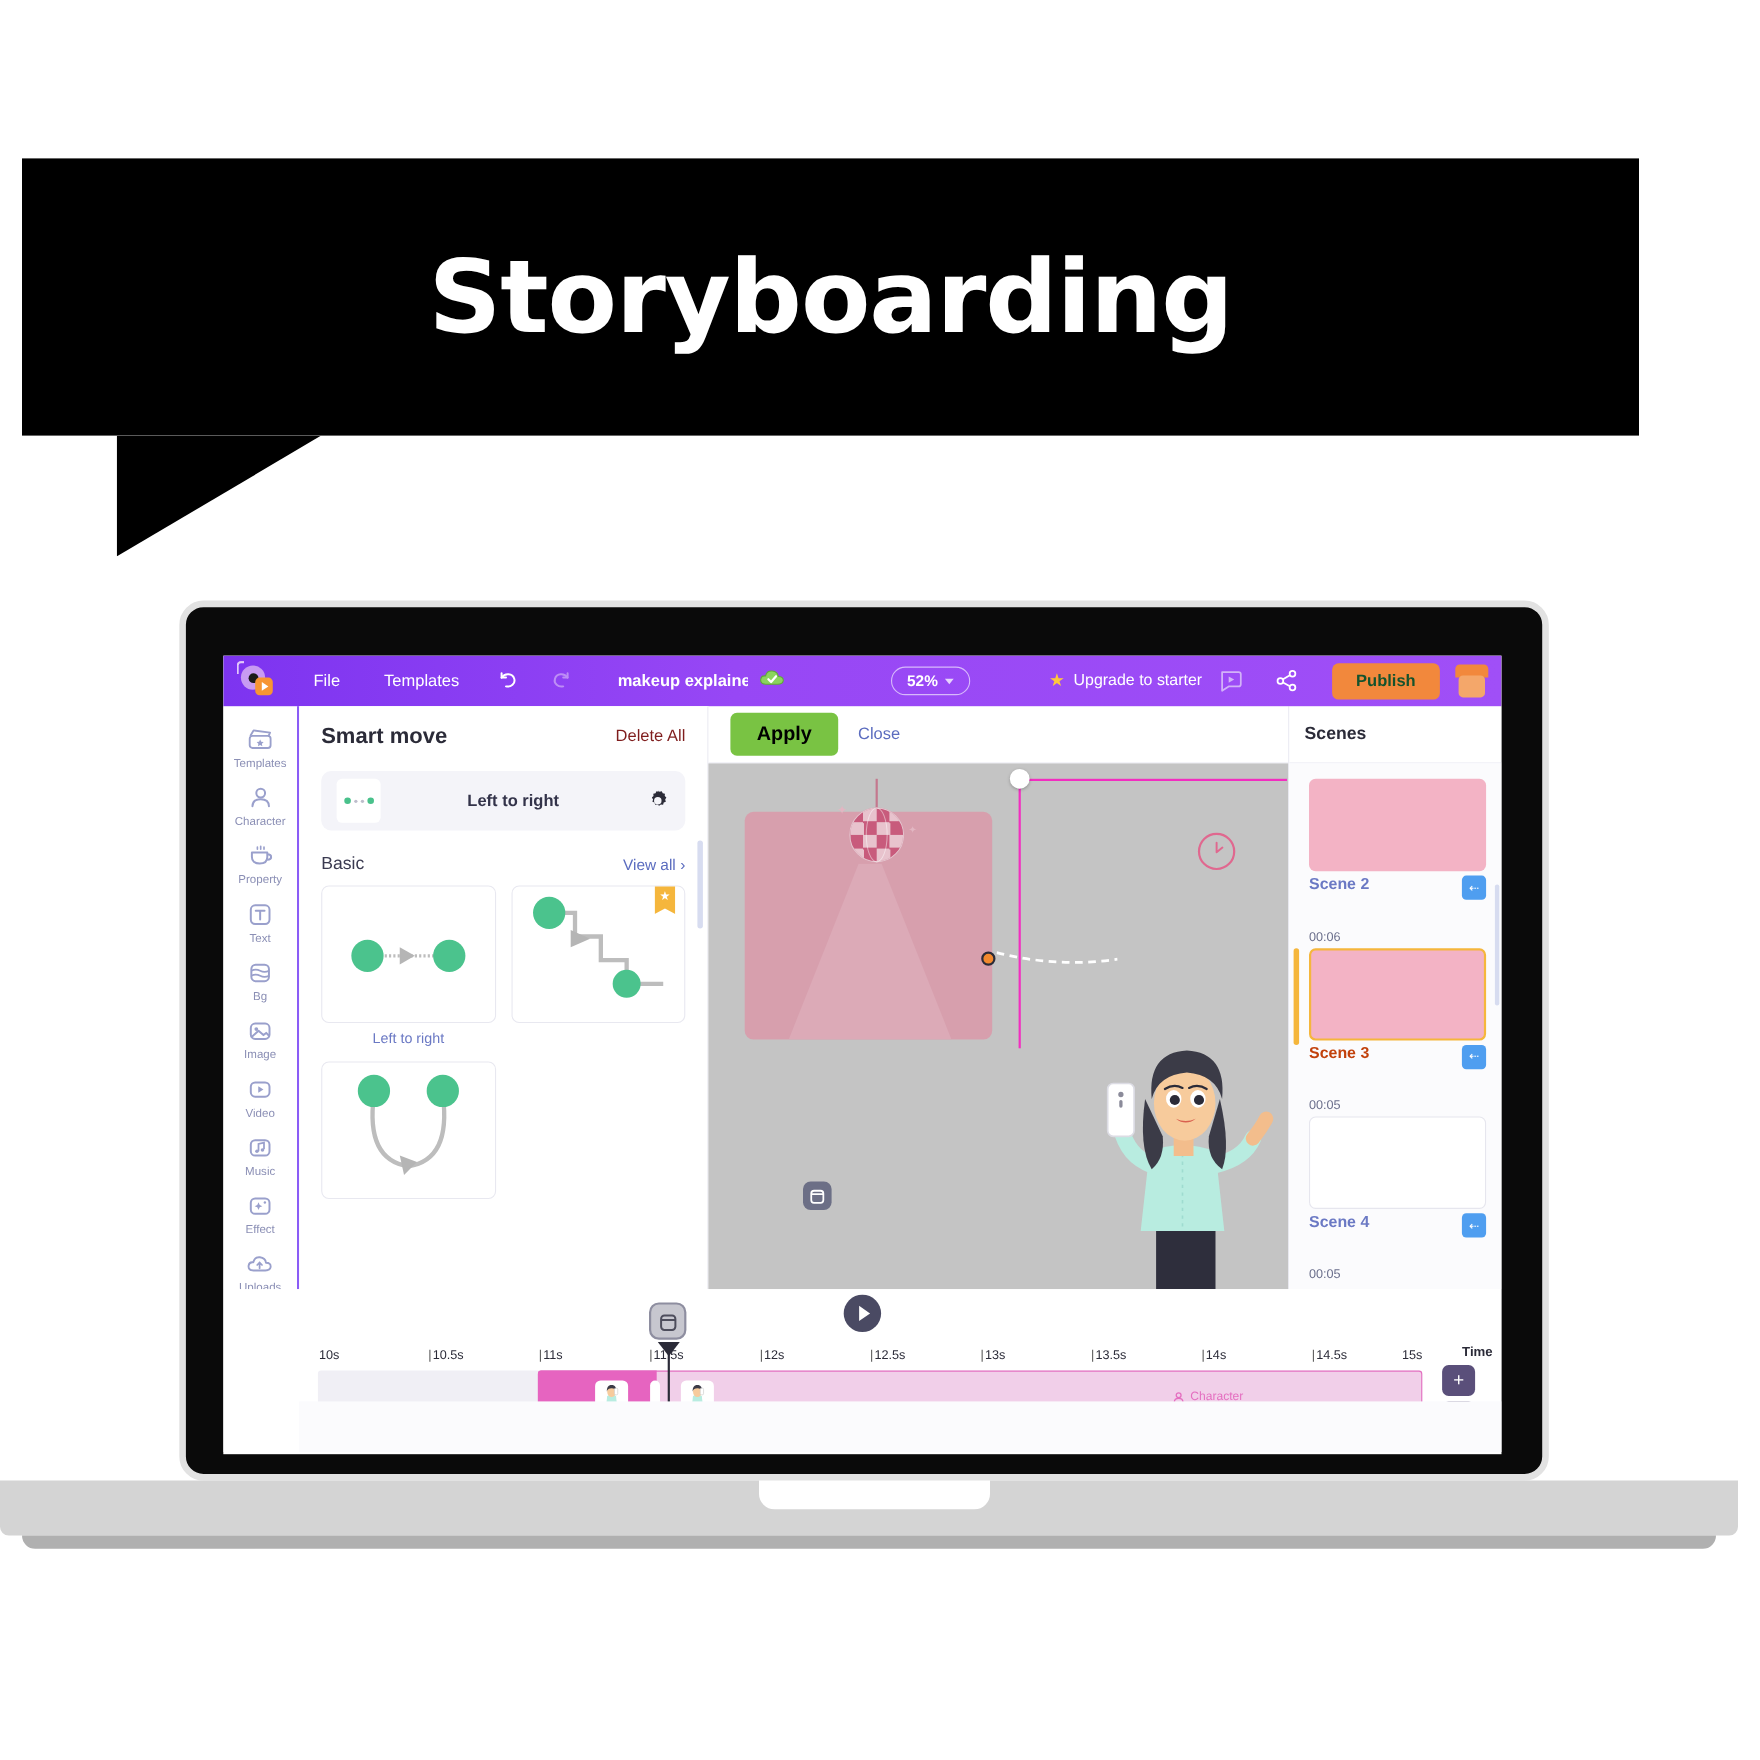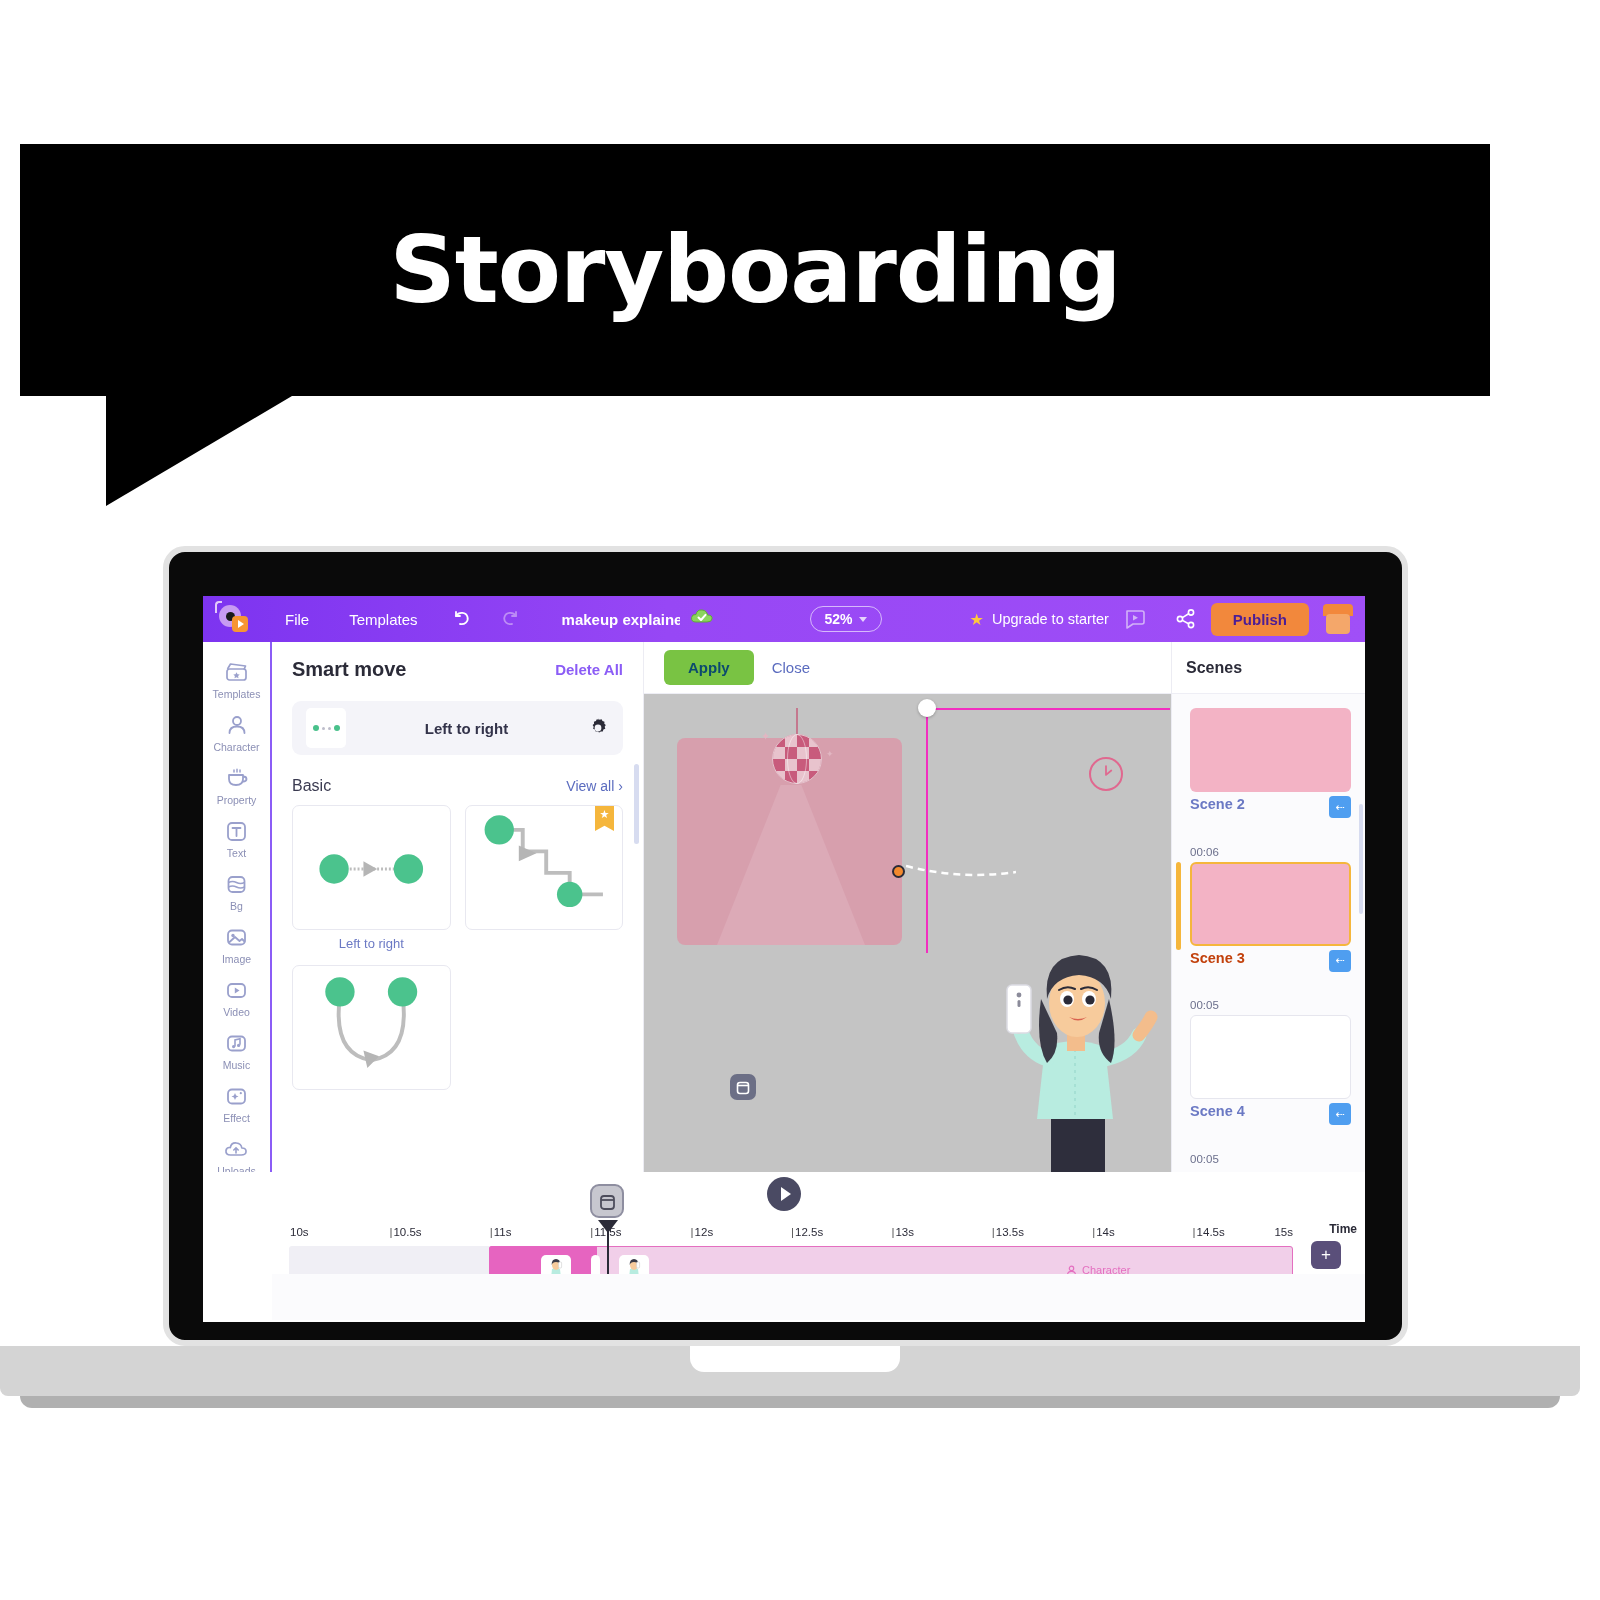"Publish" .publish { color: #4c1d95 -> #14532d; margin-left: none -> 16px }
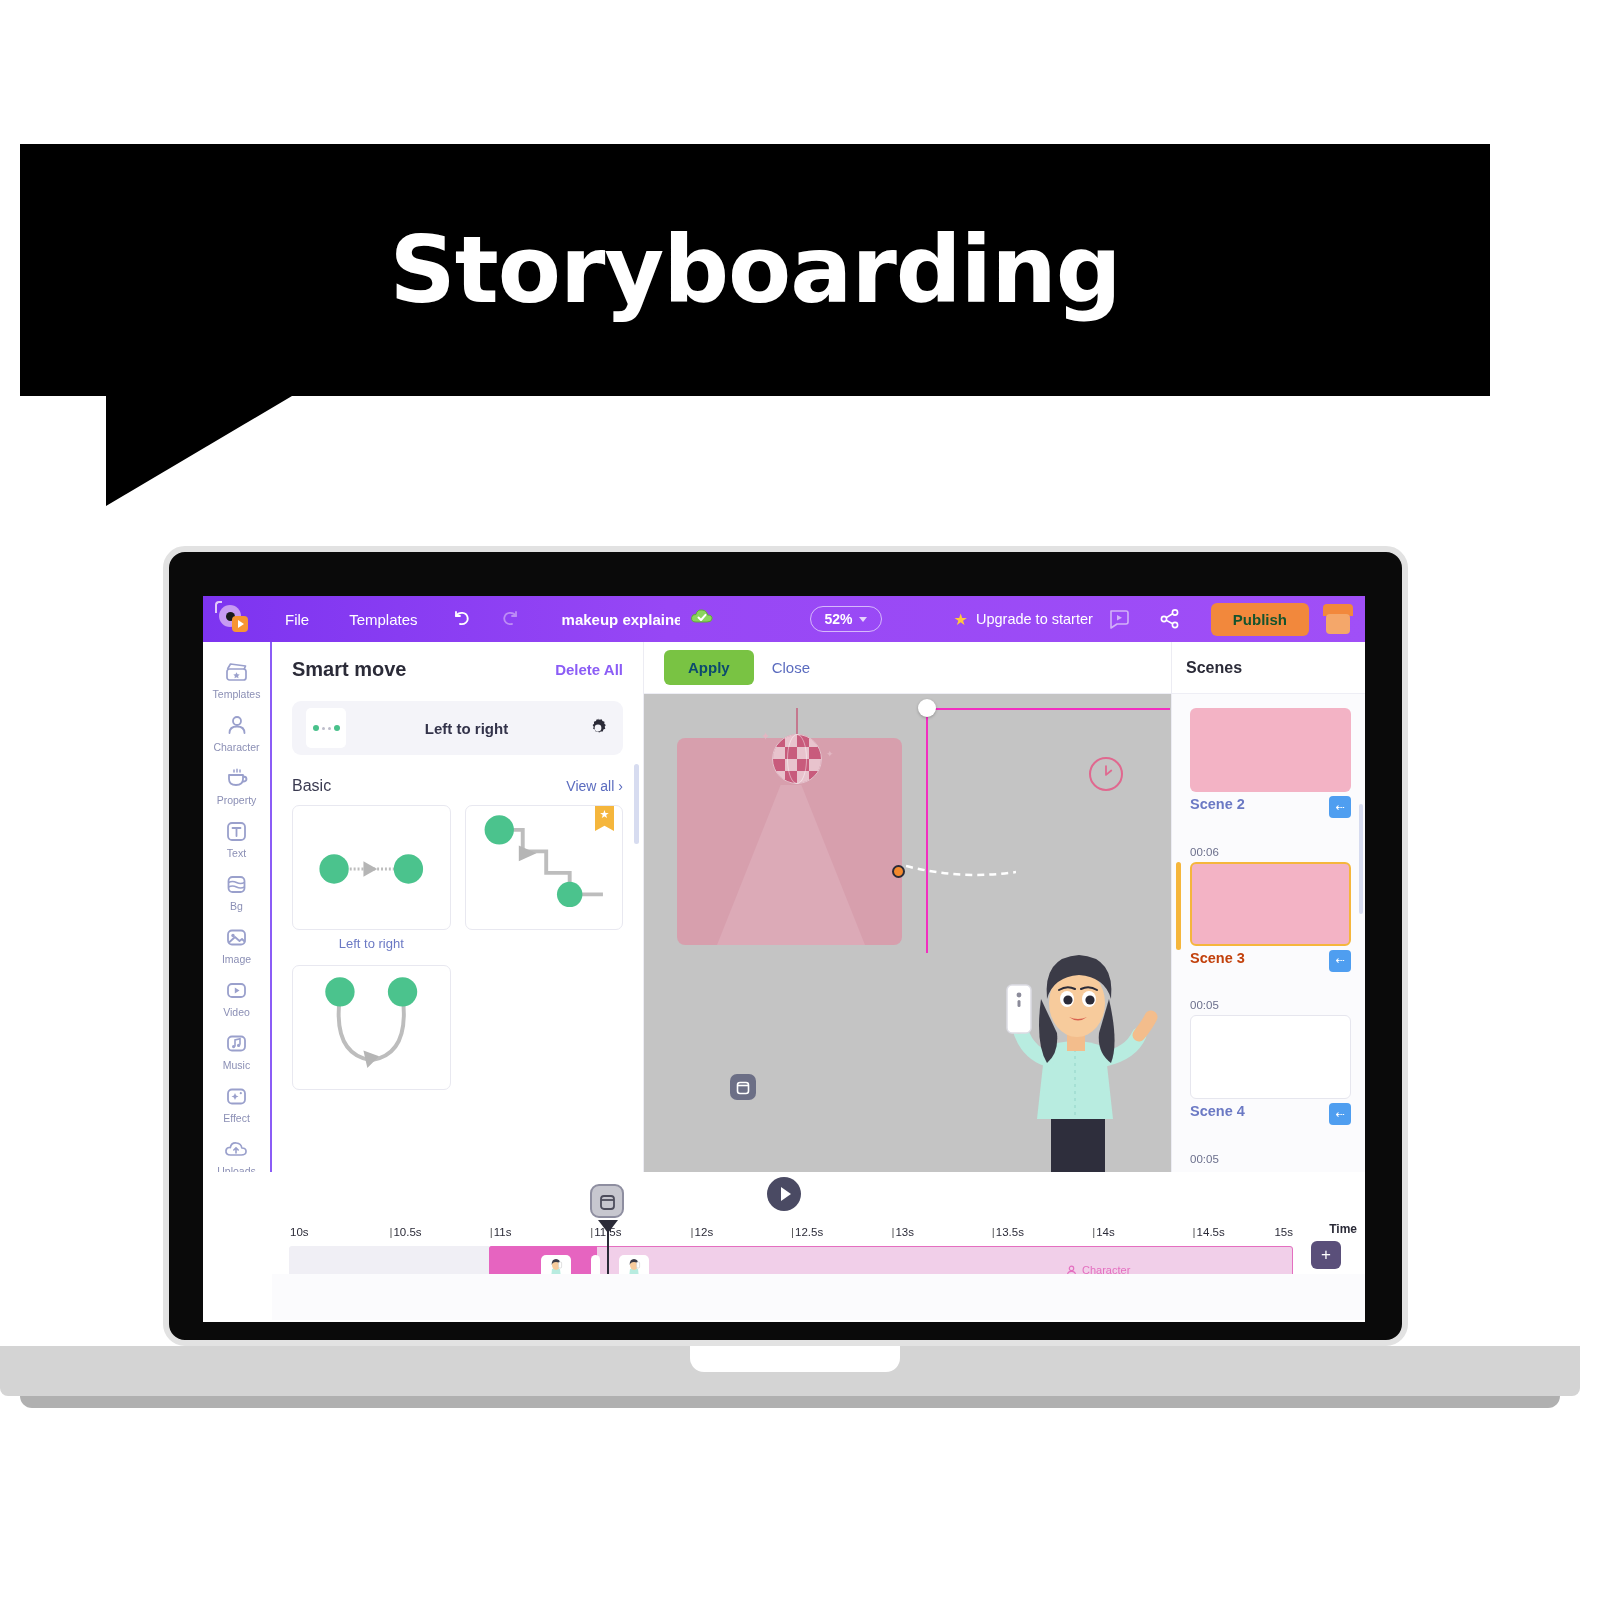"Delete All" .panel-delete { color: #8b5cf6 -> #7f1d1d; font-weight: bold -> none }
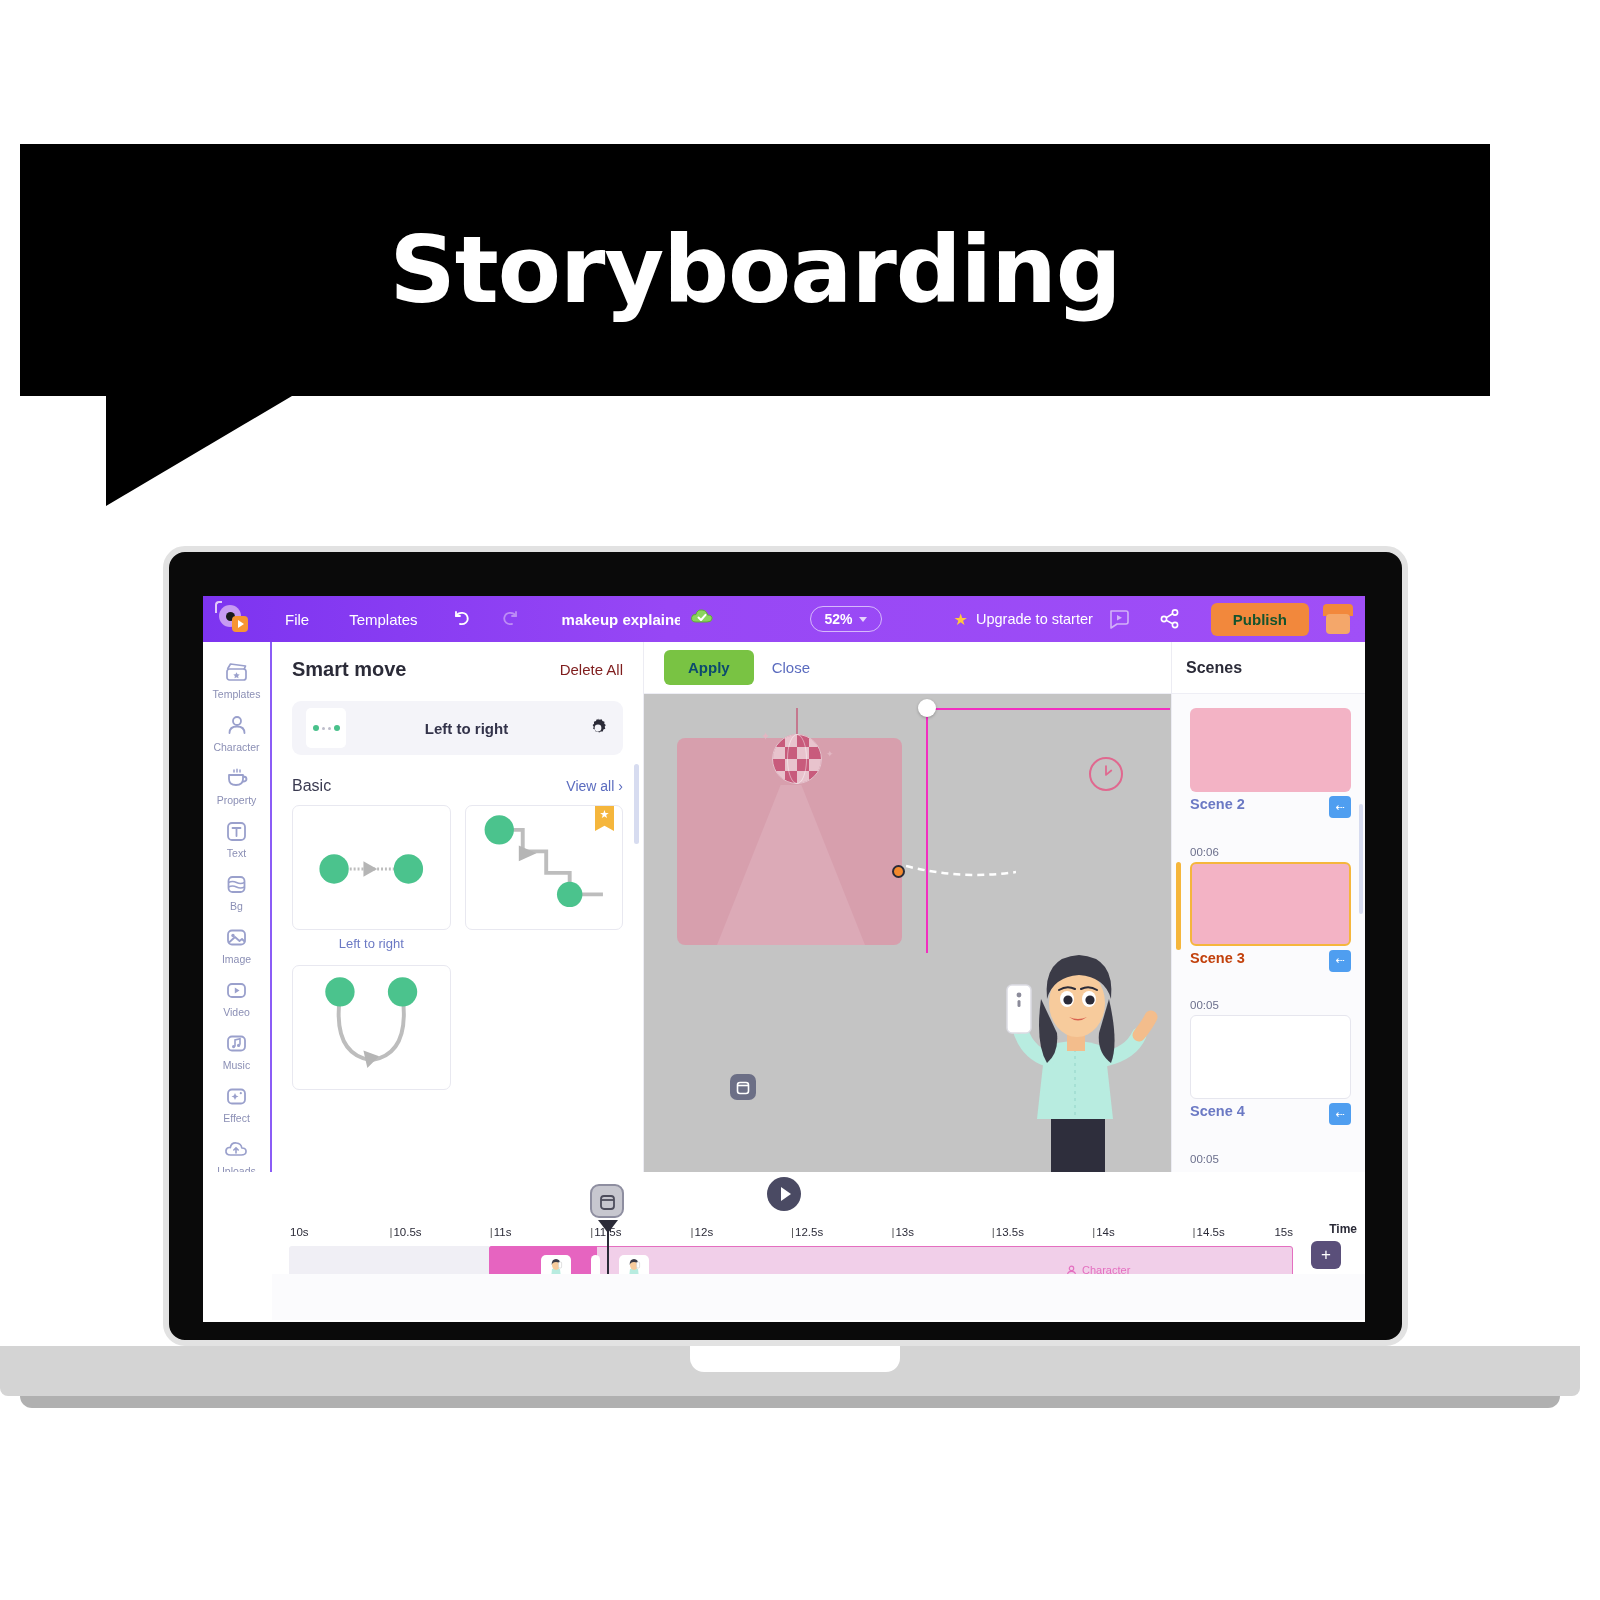"Apply" .btn-apply { color: #0c4a6e -> #000000; font-size: 15px -> 18px }
